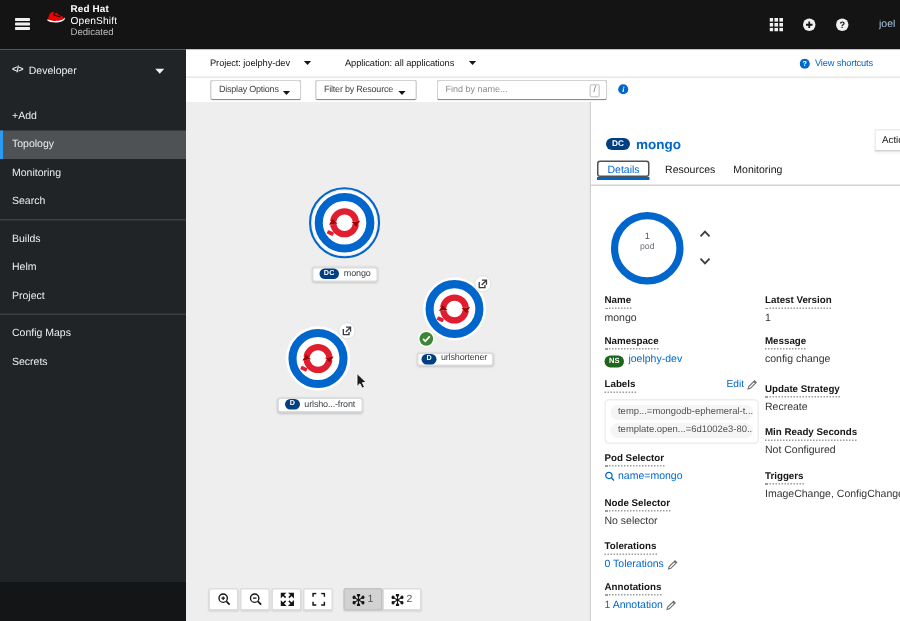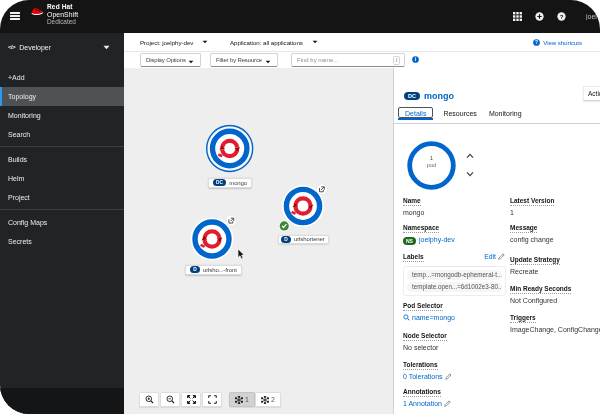"mongo" #app { border-radius: 29px -> none }
